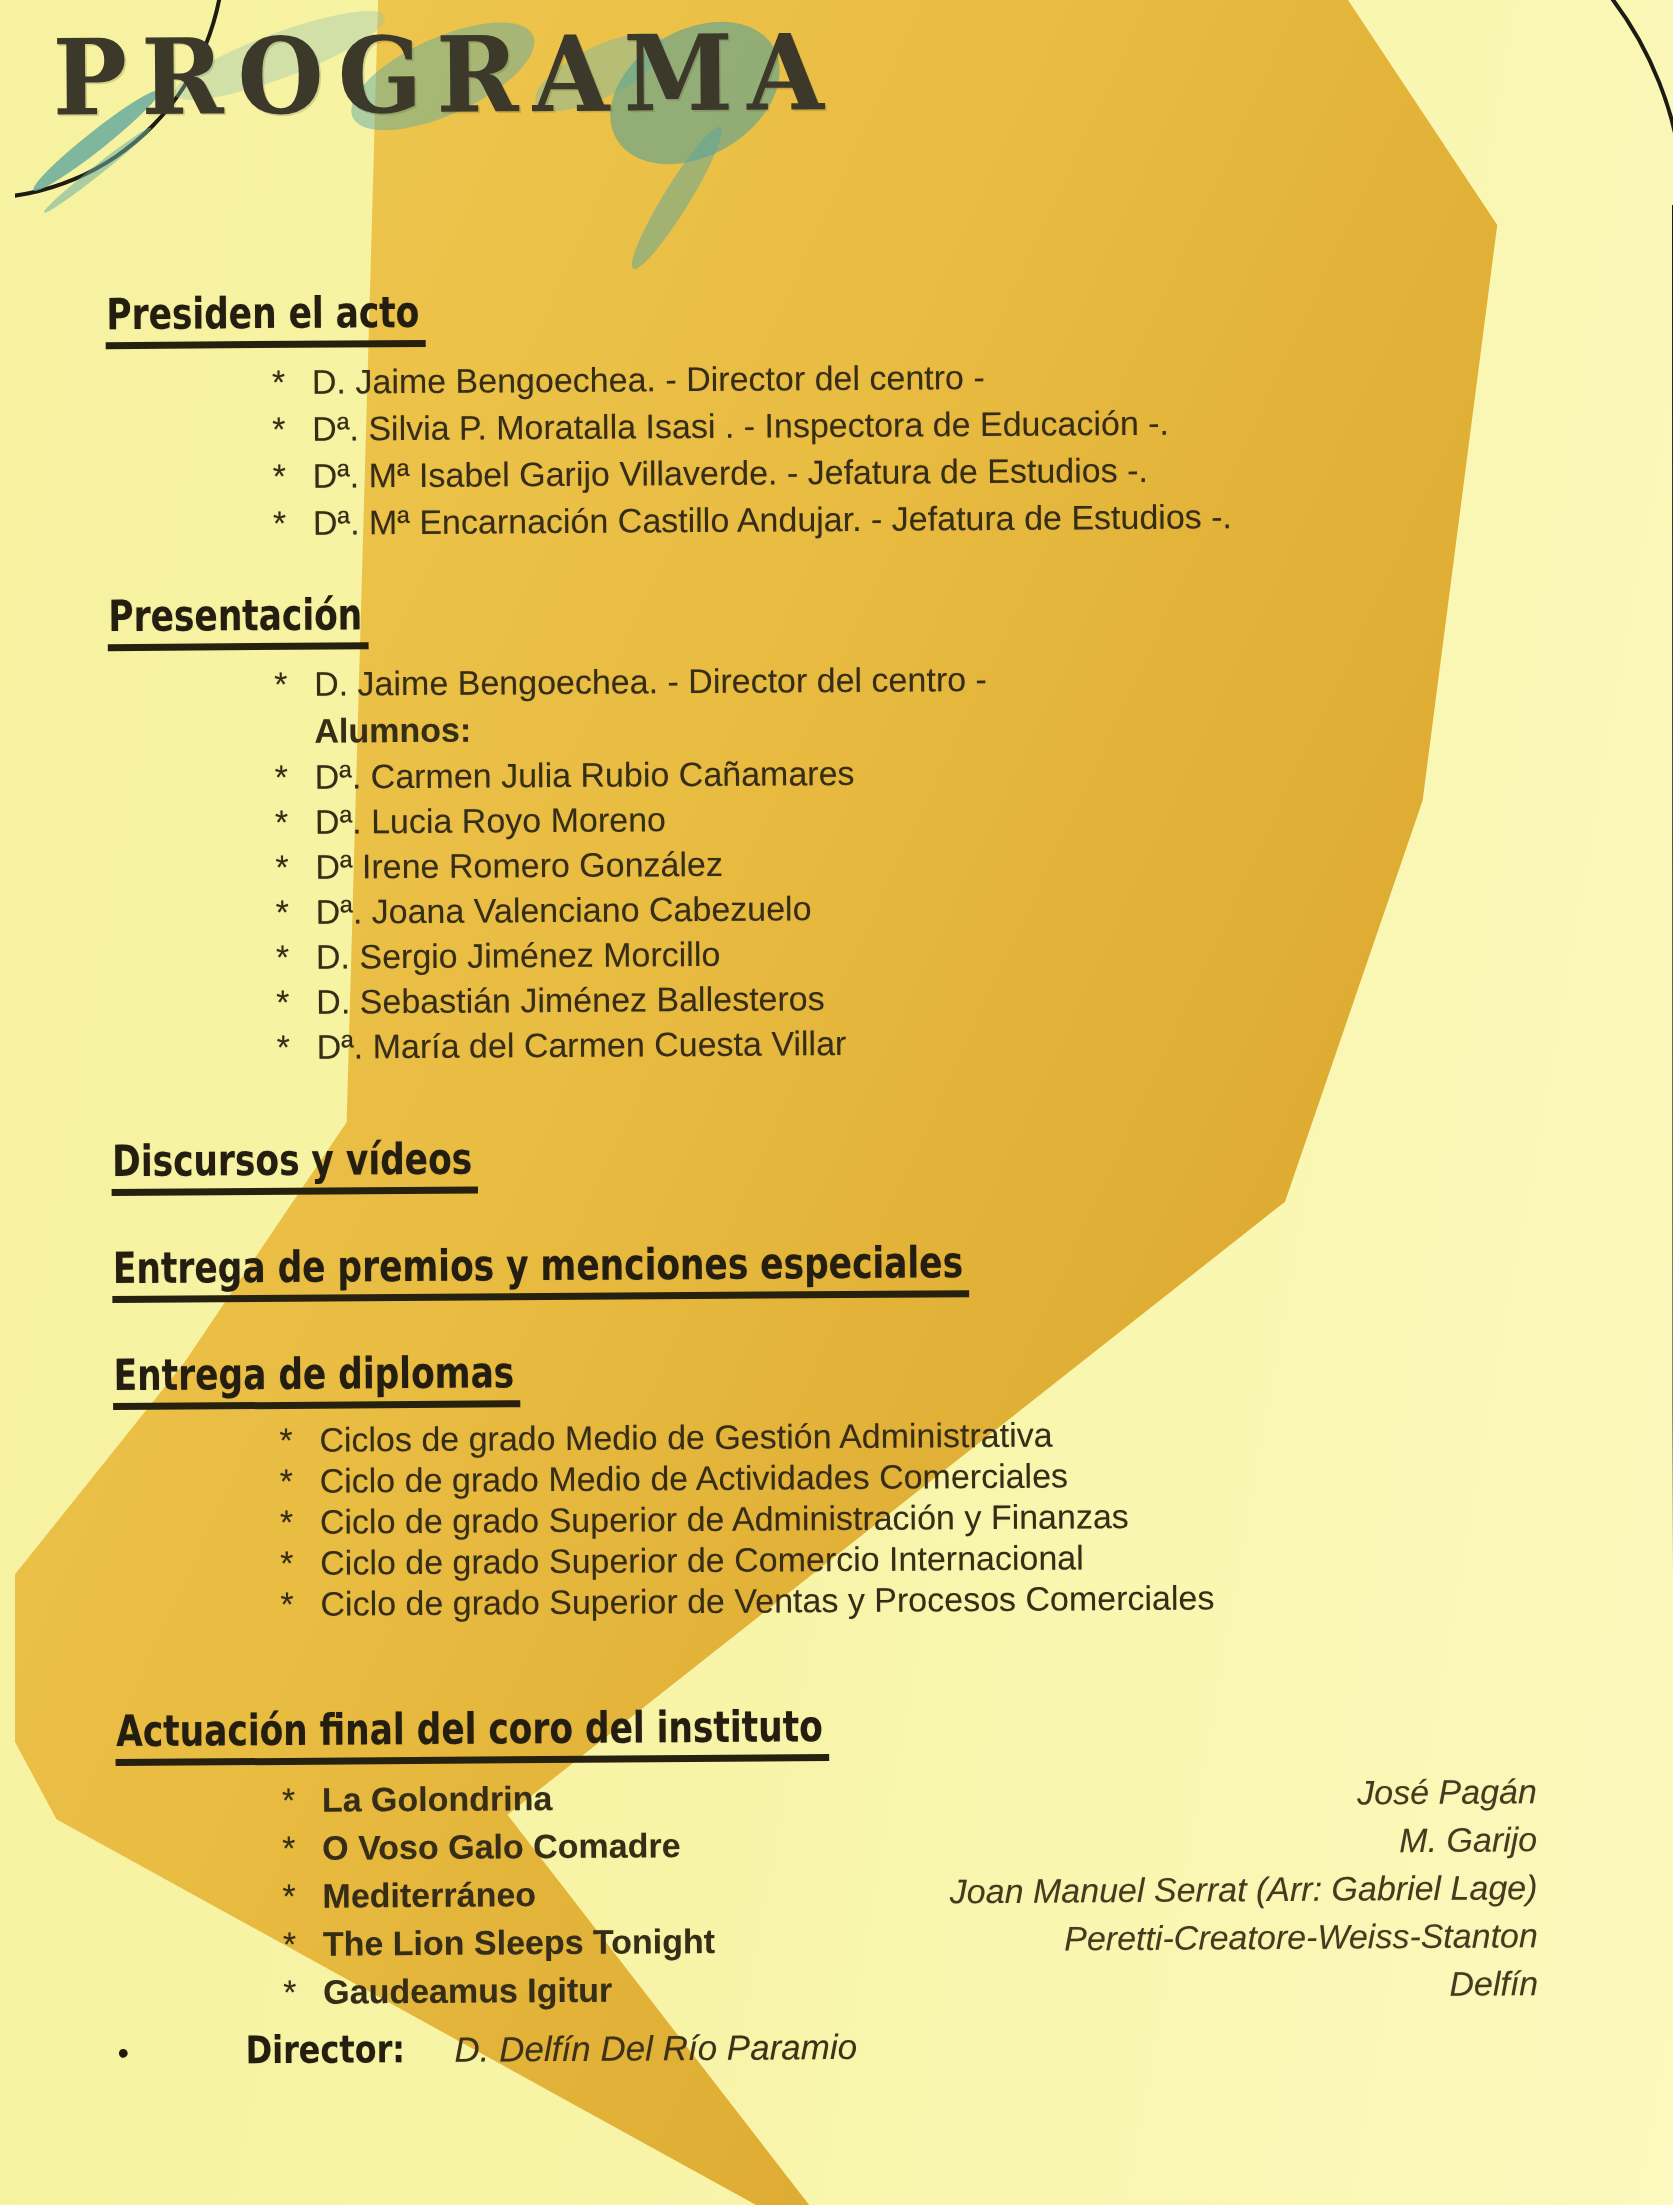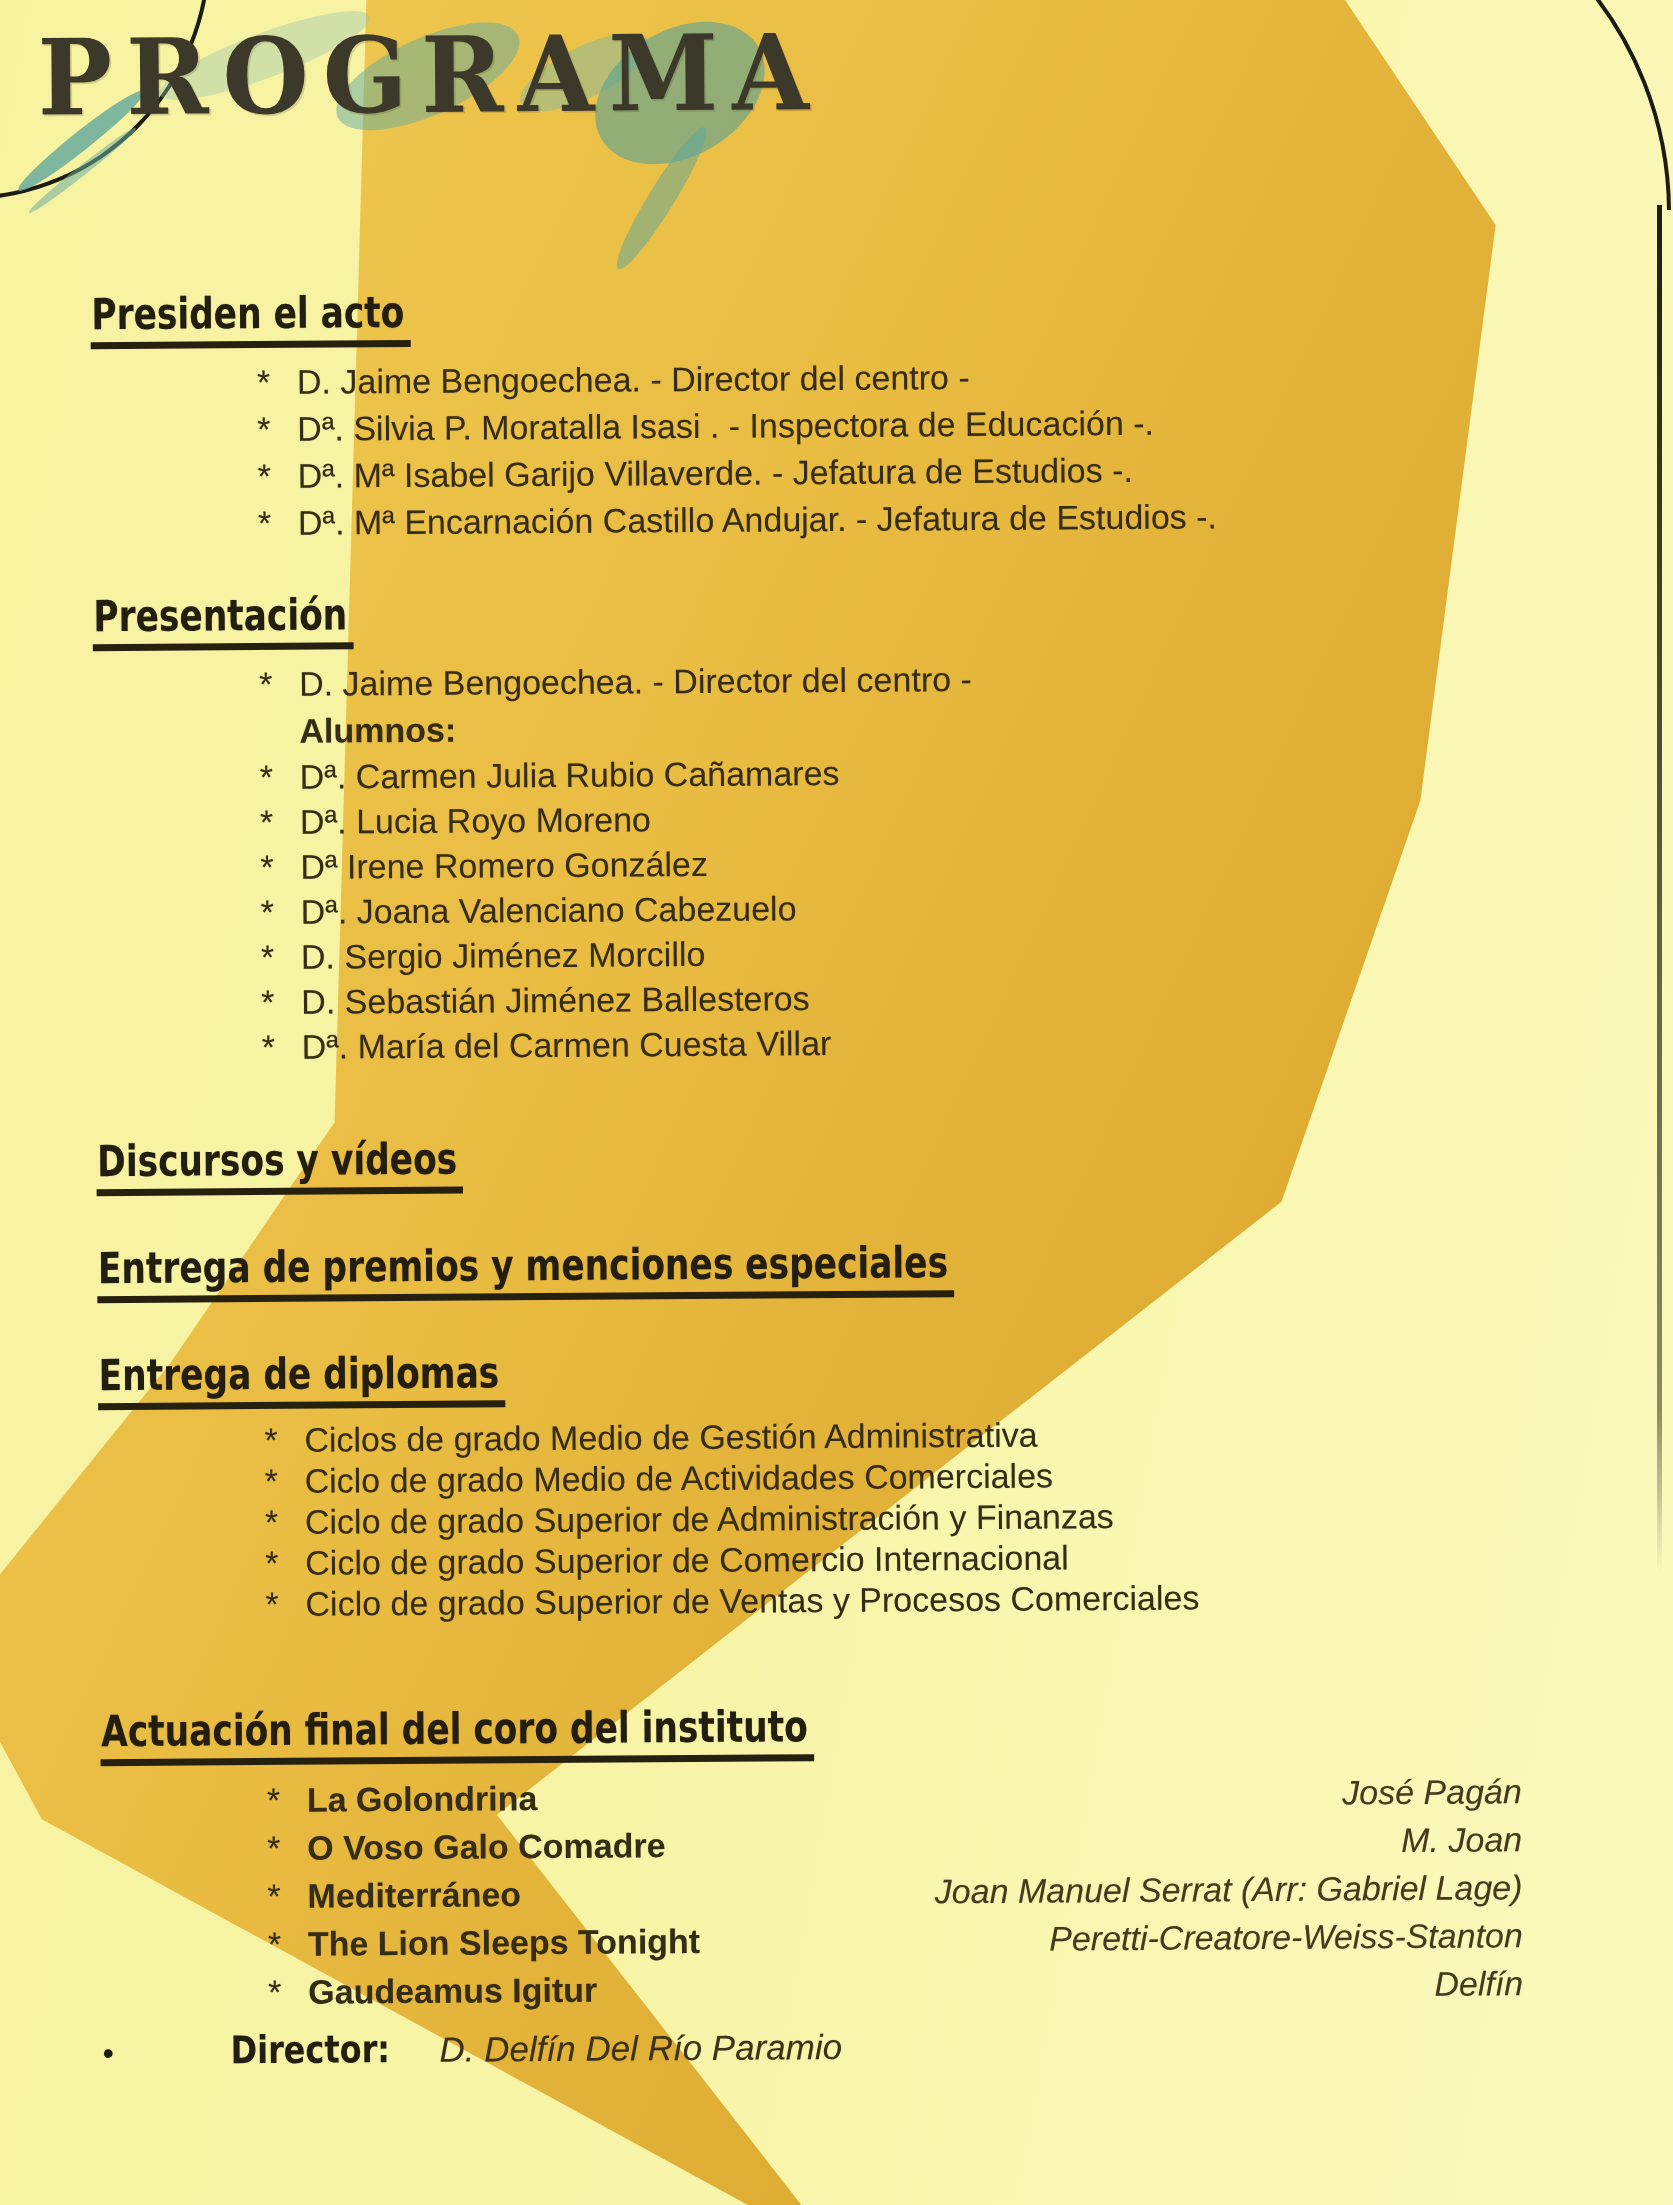"PROGRAMA" .paper { margin-left: none -> 15px }
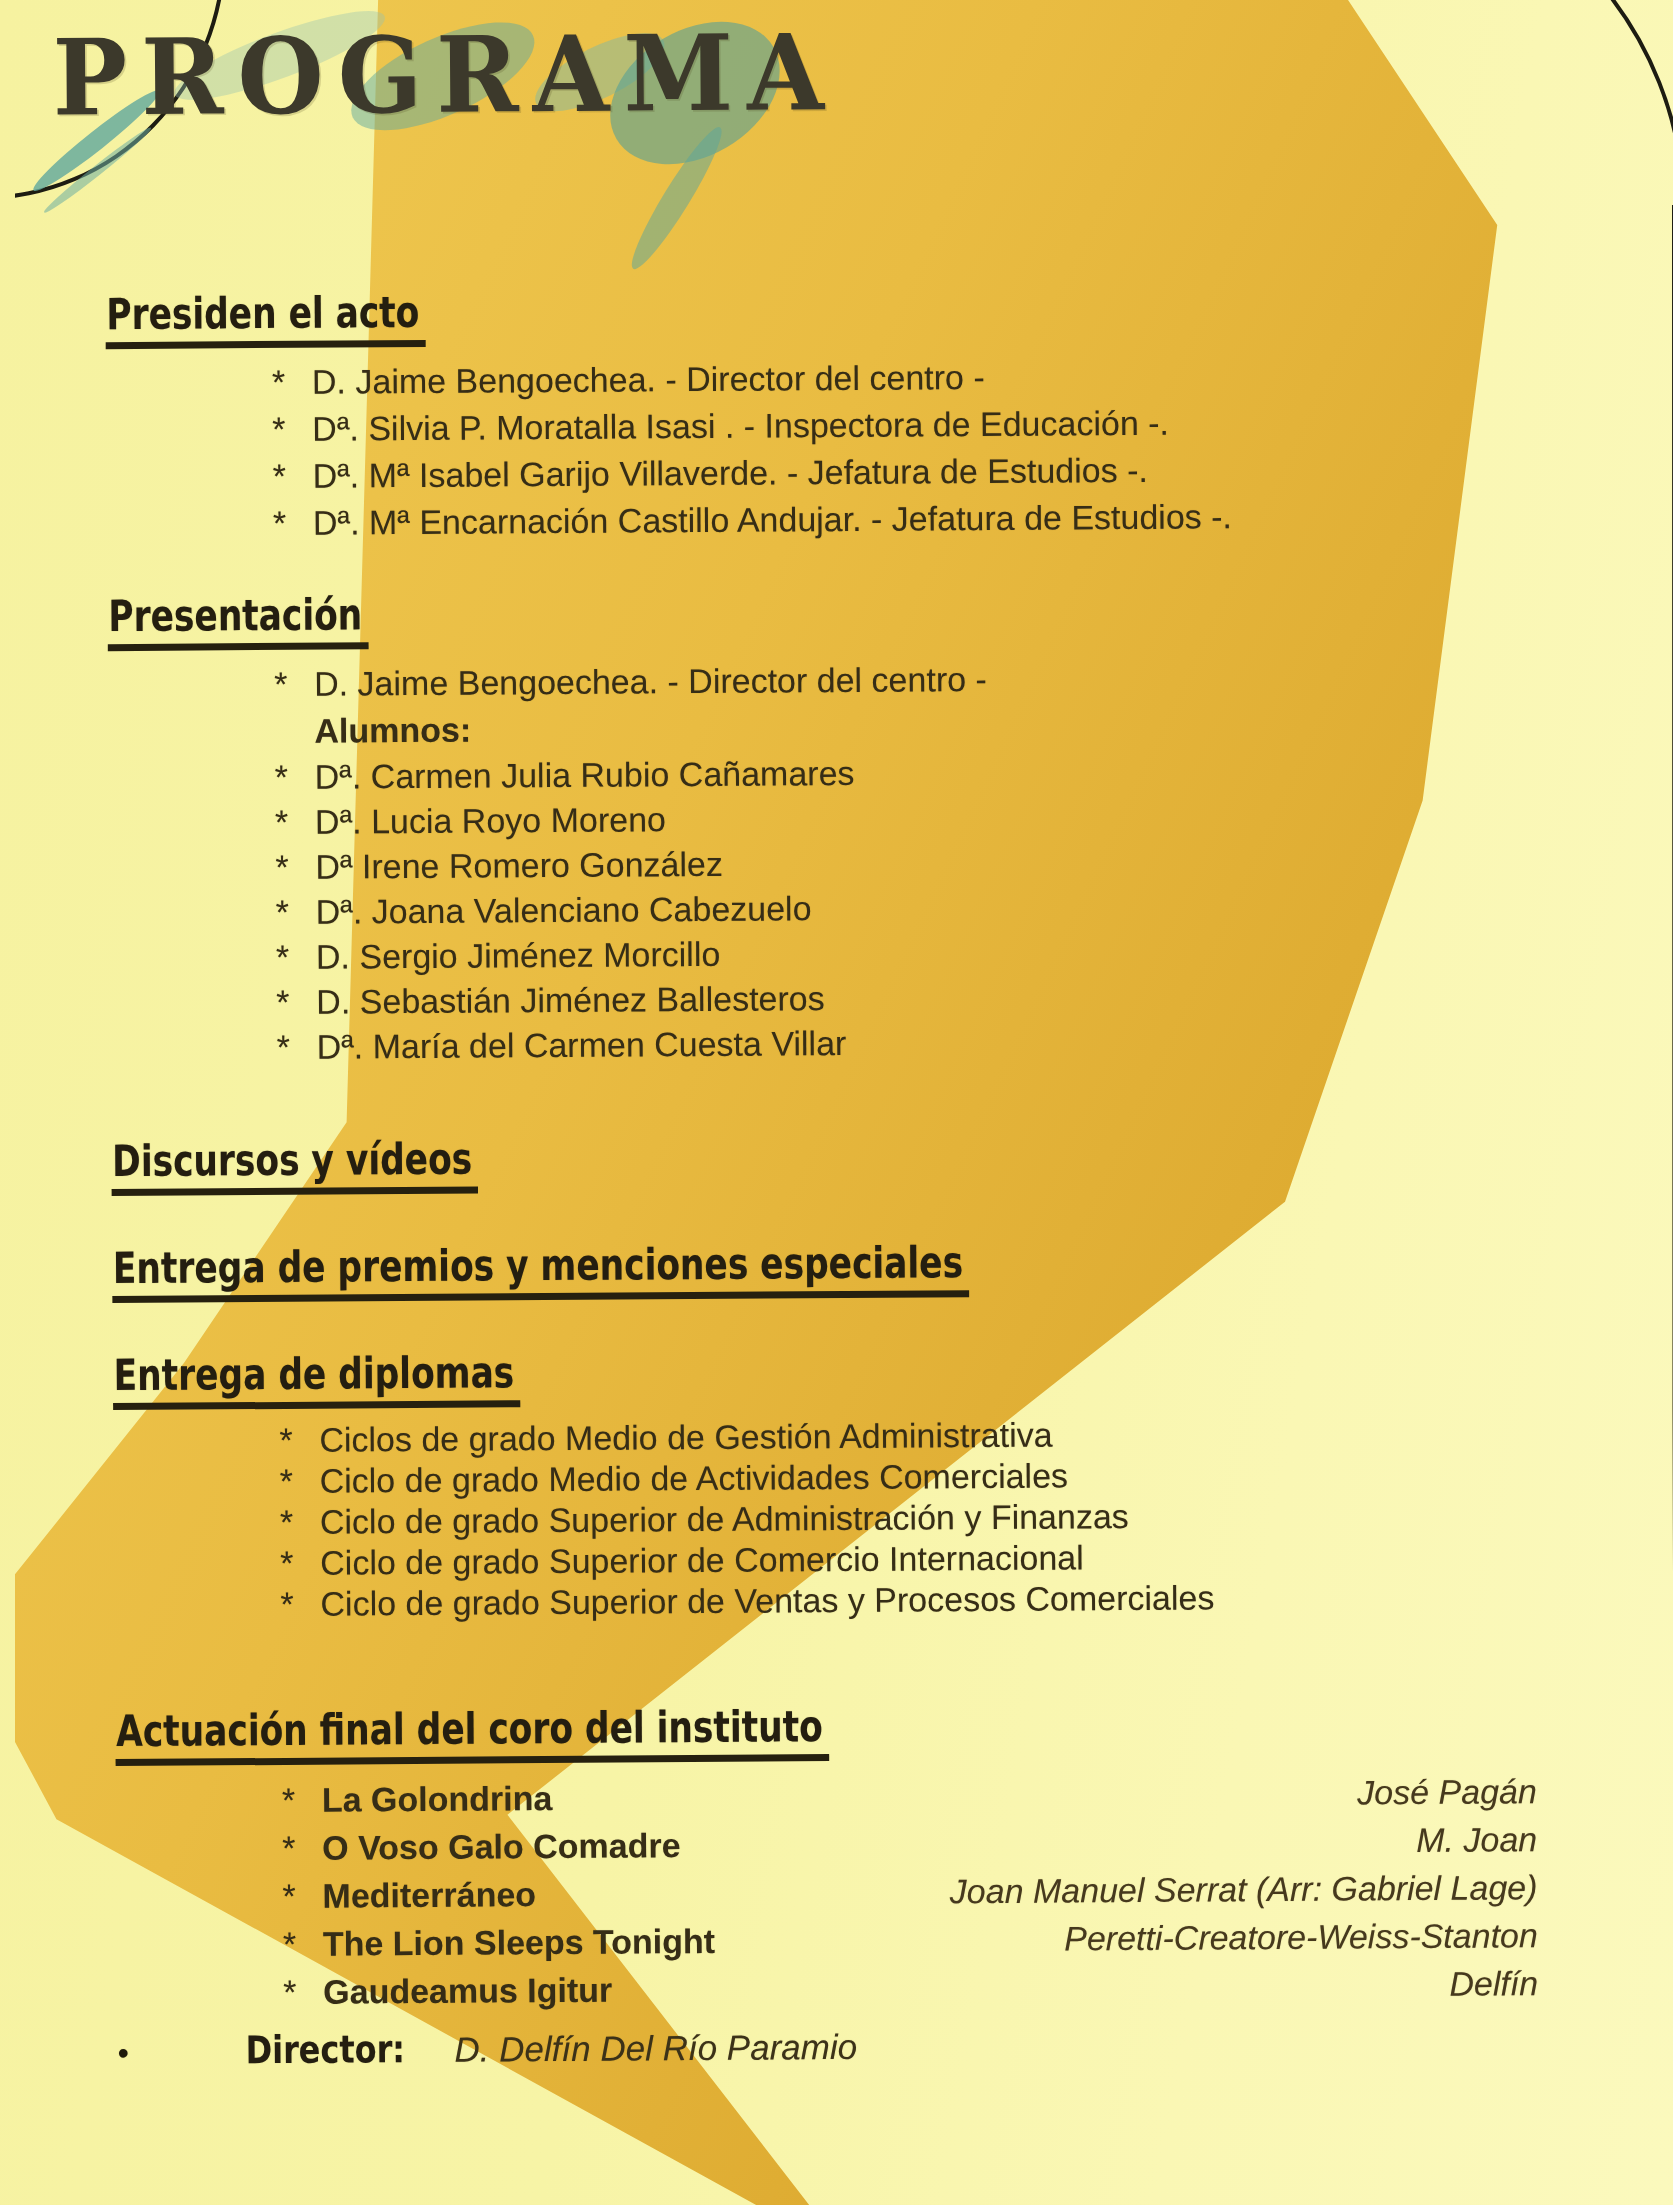"M. Joan" span.song-c { text: Joan -> Garijo }
